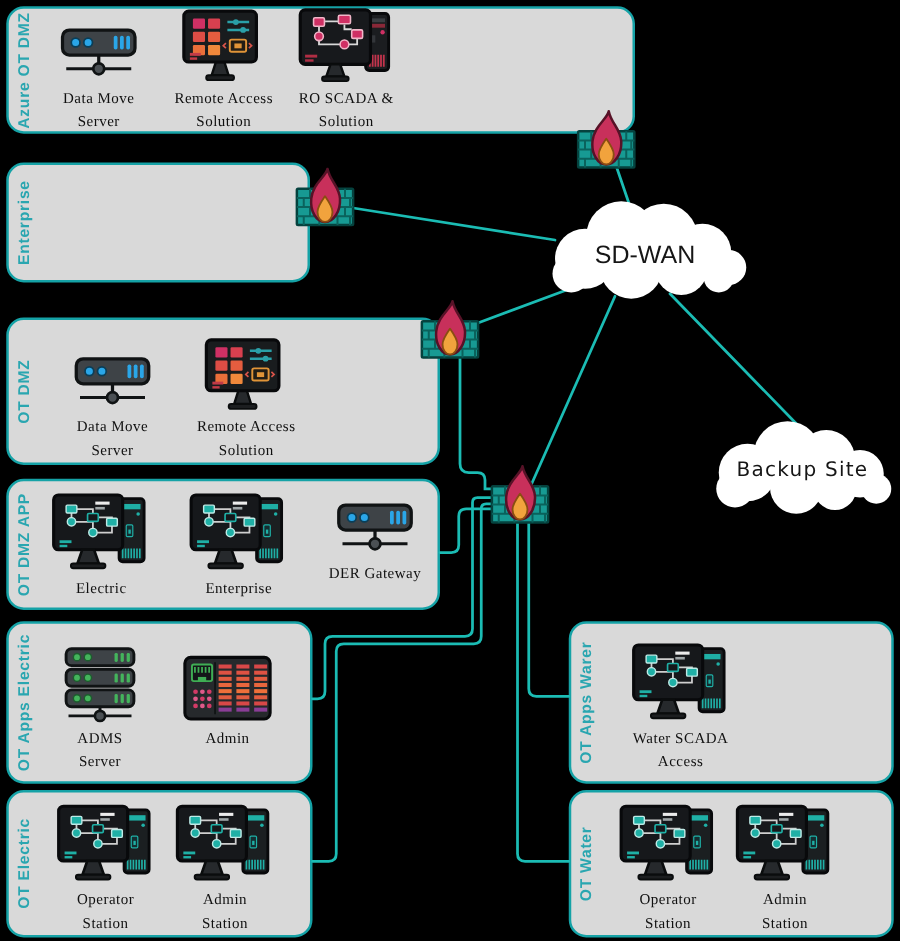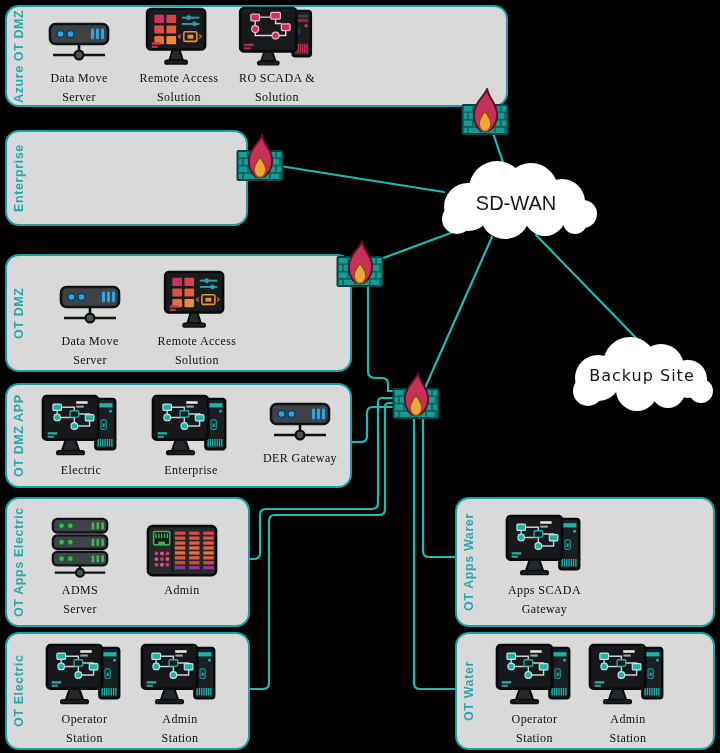"Apps SCADA" span { text: Apps -> Water }
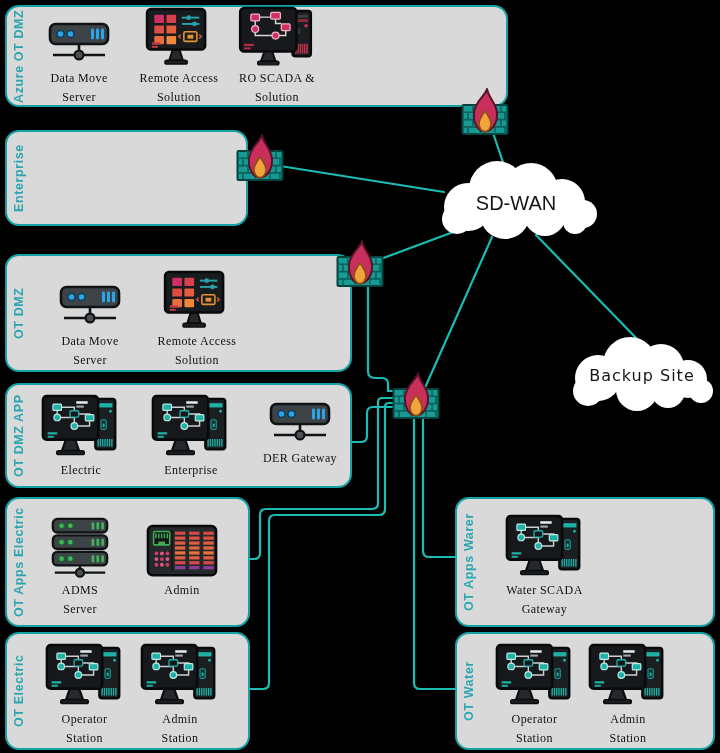"Gateway" span { text: Gateway -> Access }
